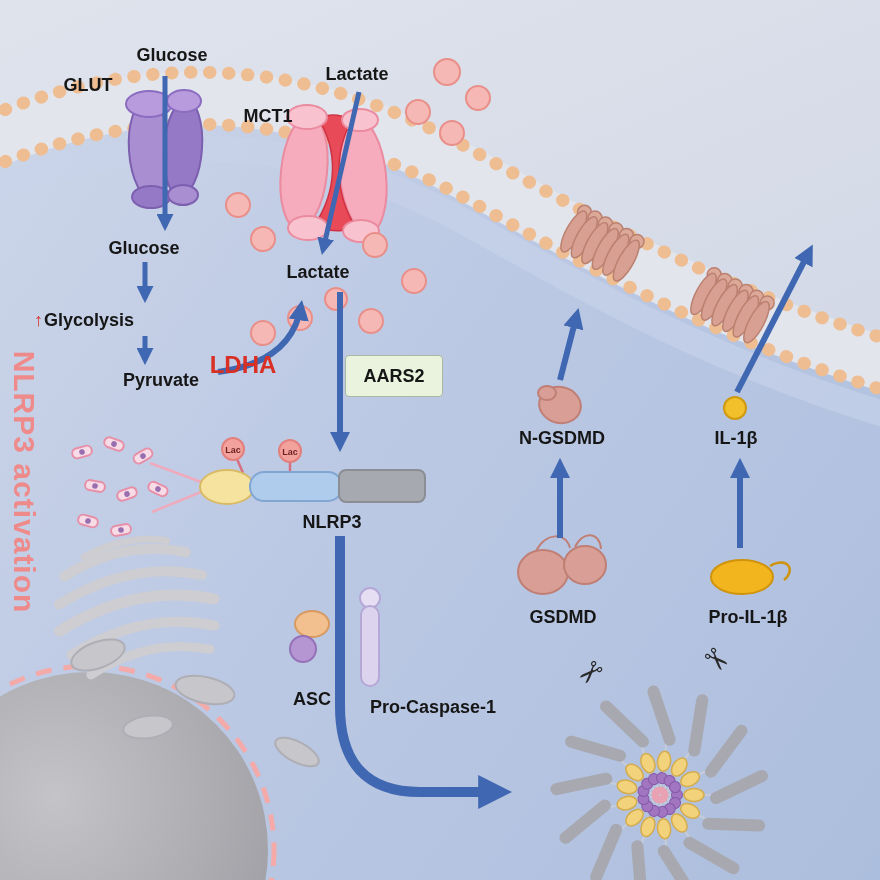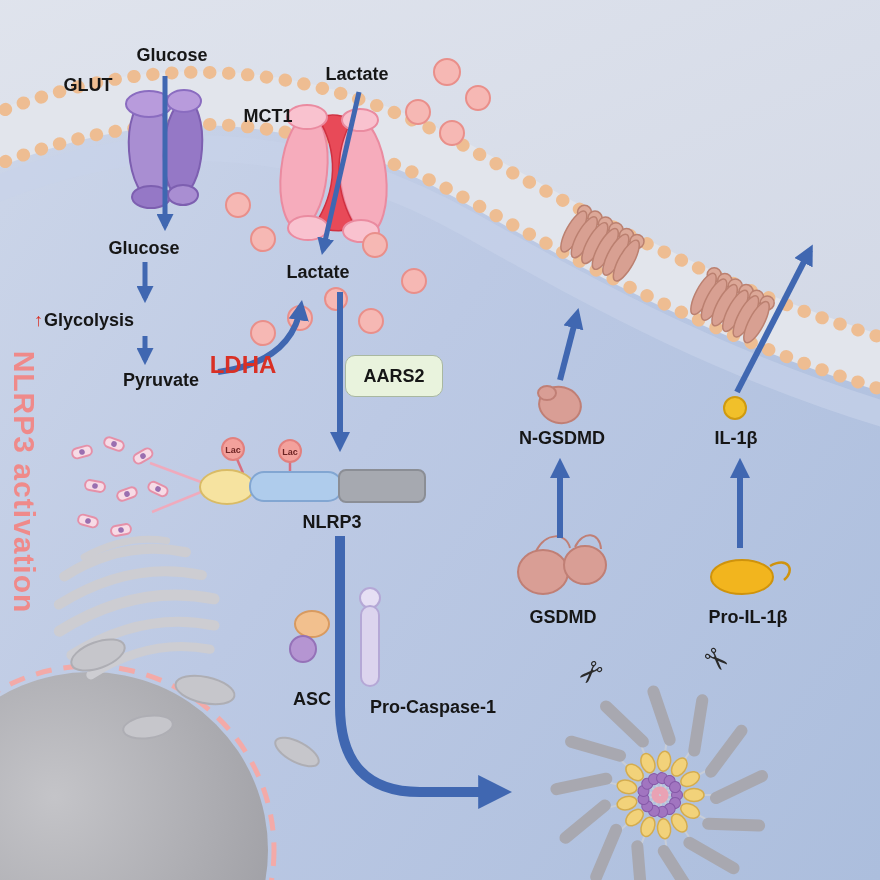"AARS2" .aars2-box { border-radius: 10px -> 4px }
